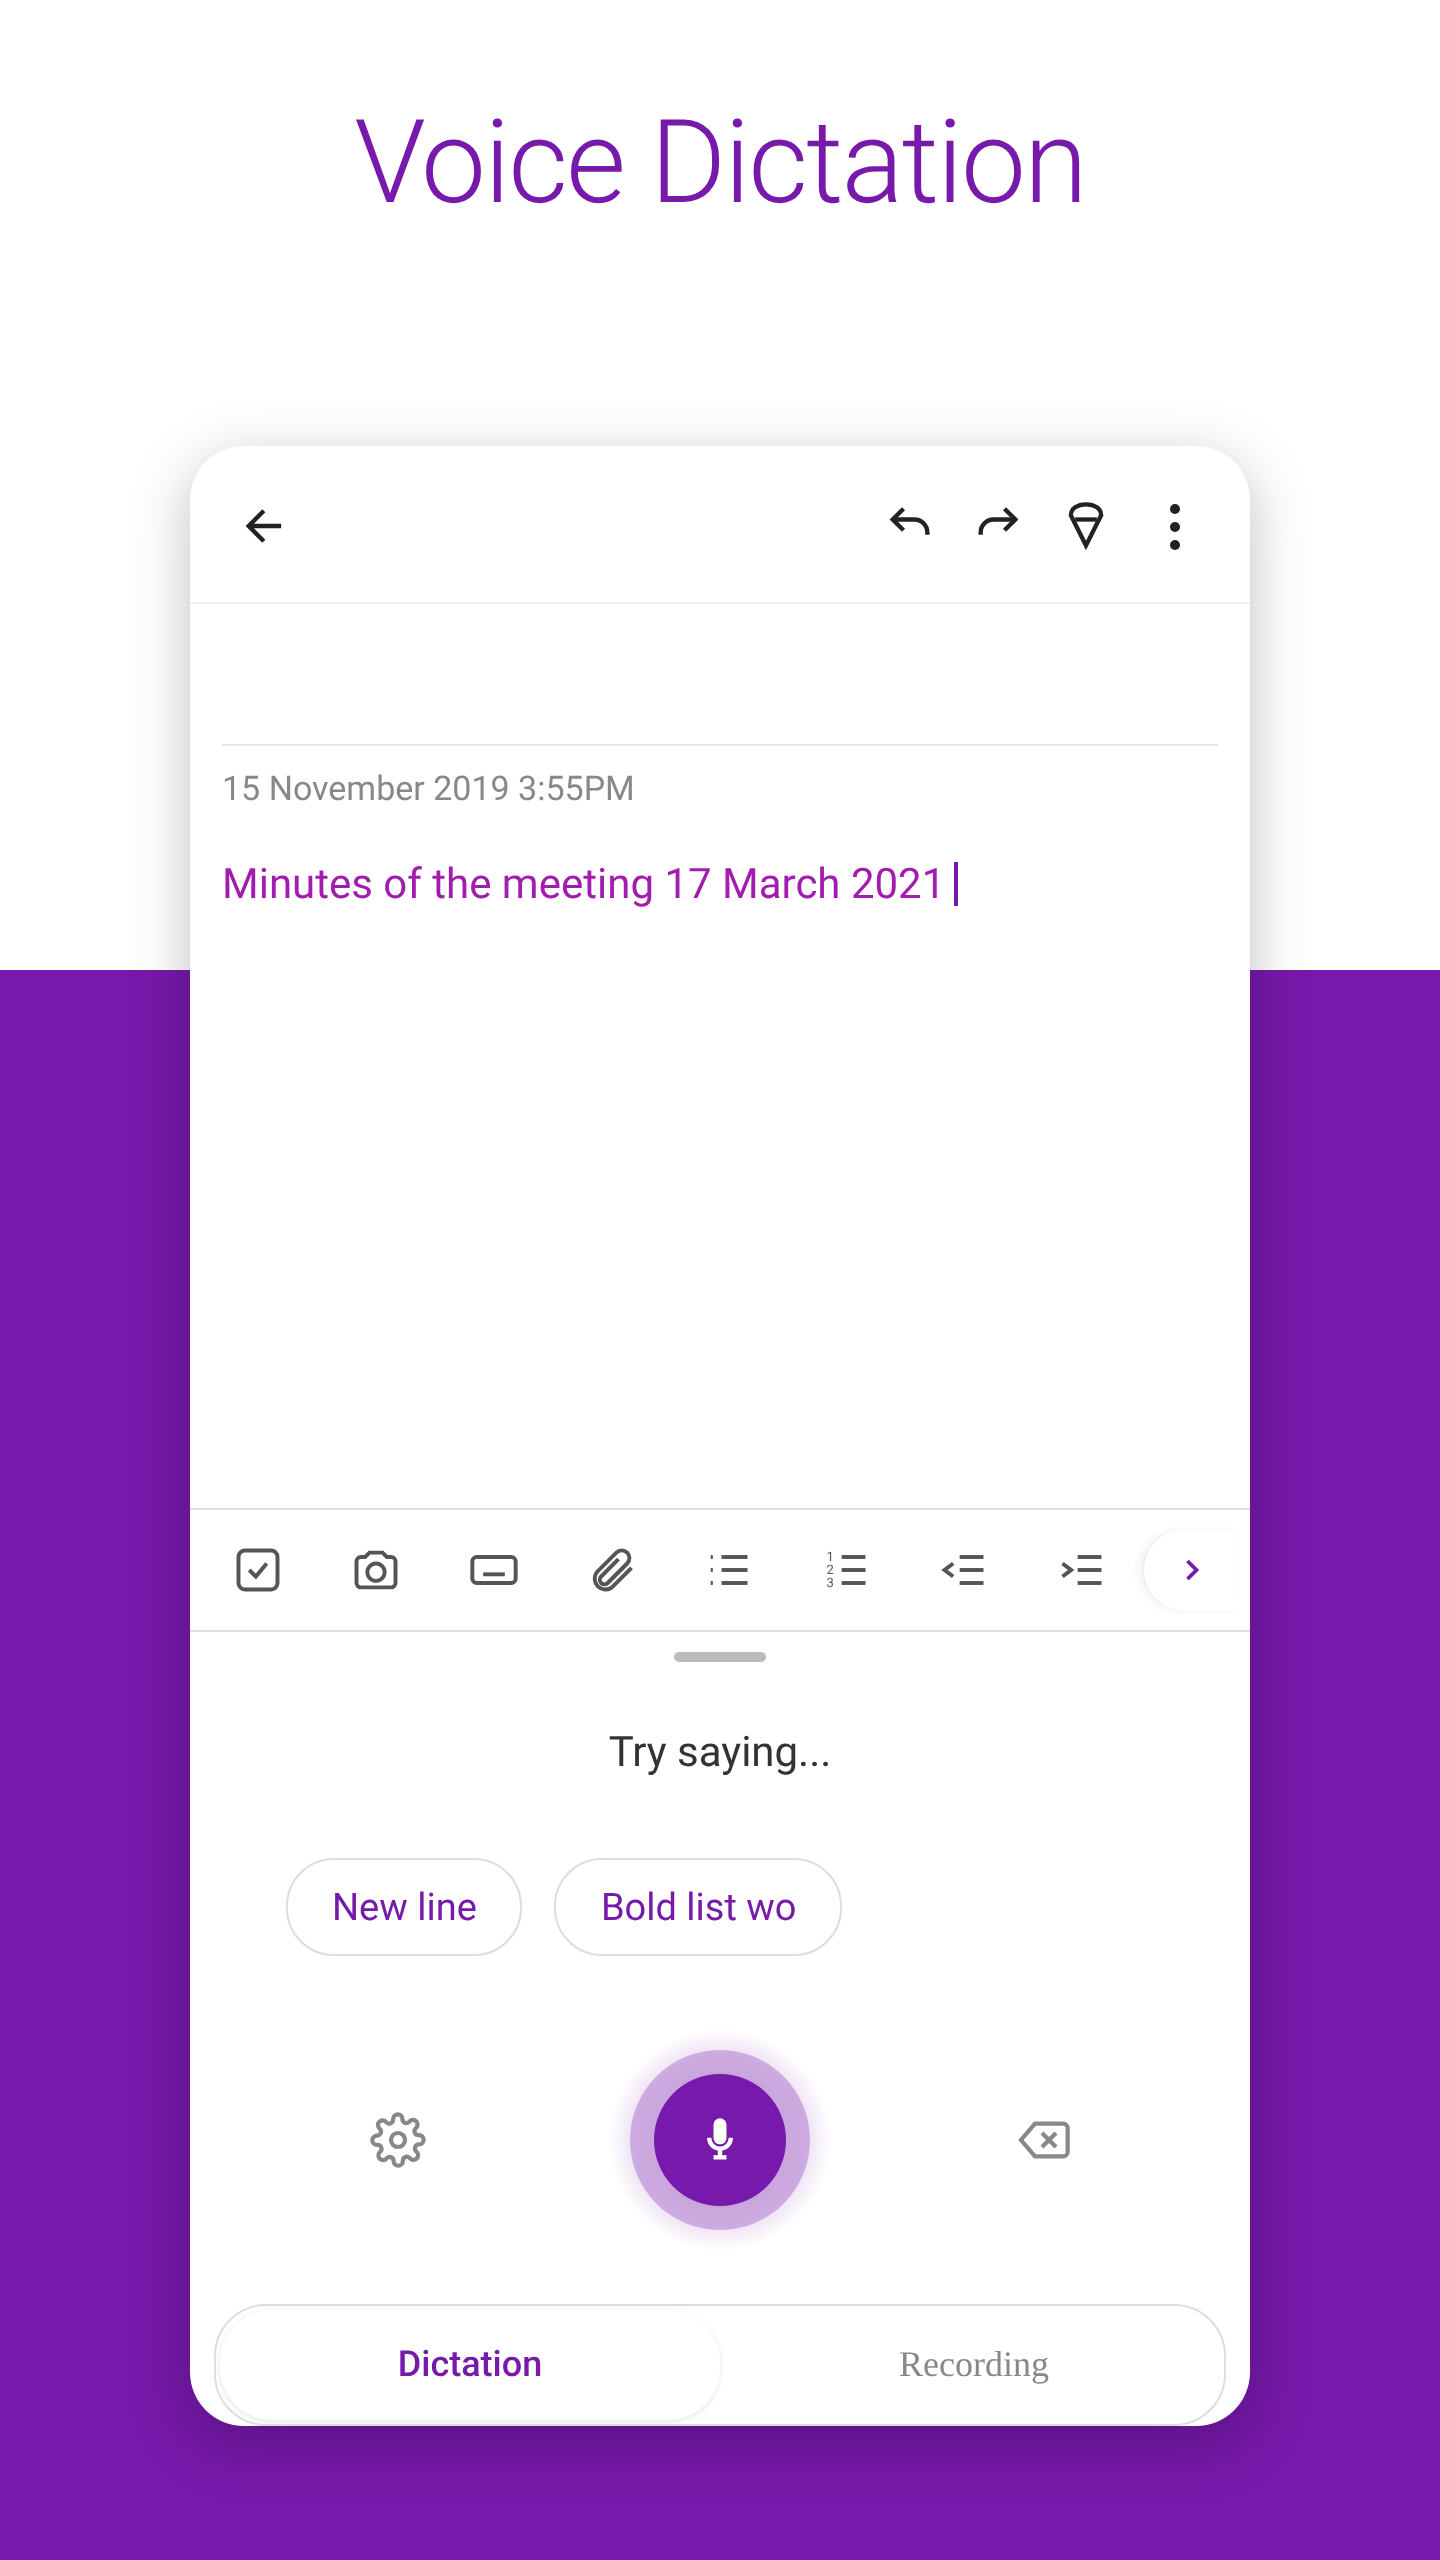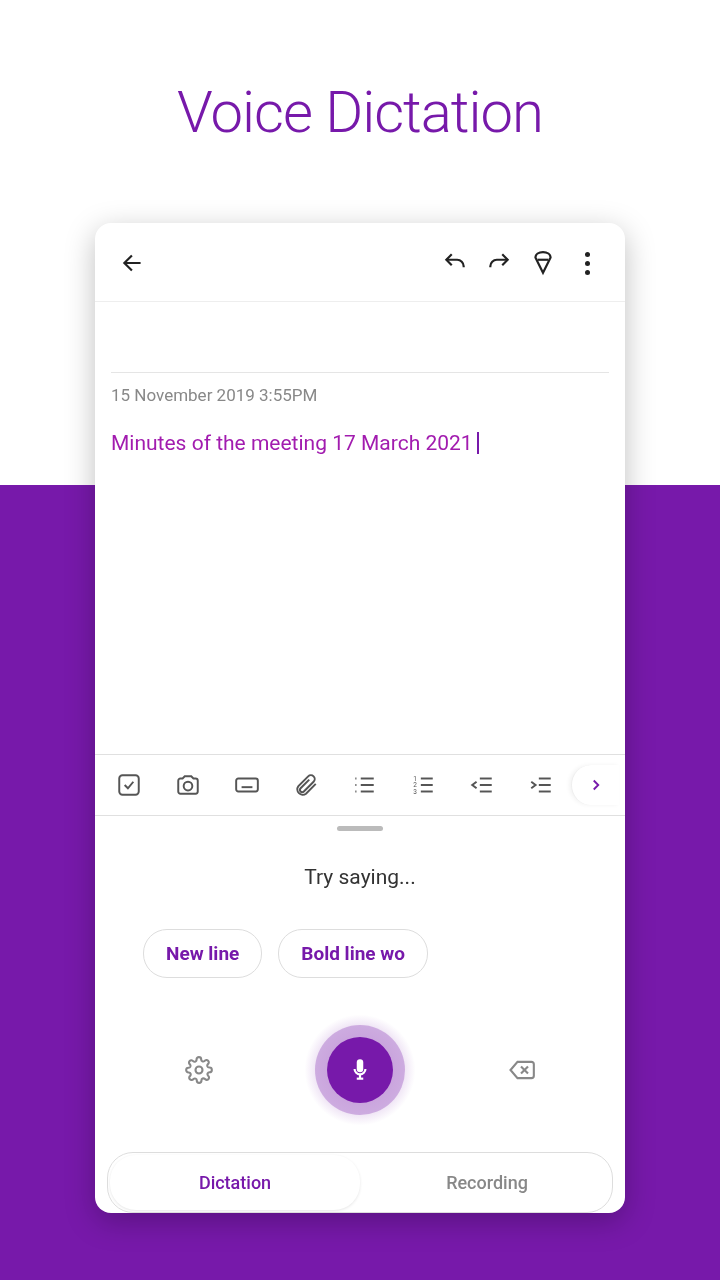"Voice Dictation" .headline { padding-top: 78px -> 48px }
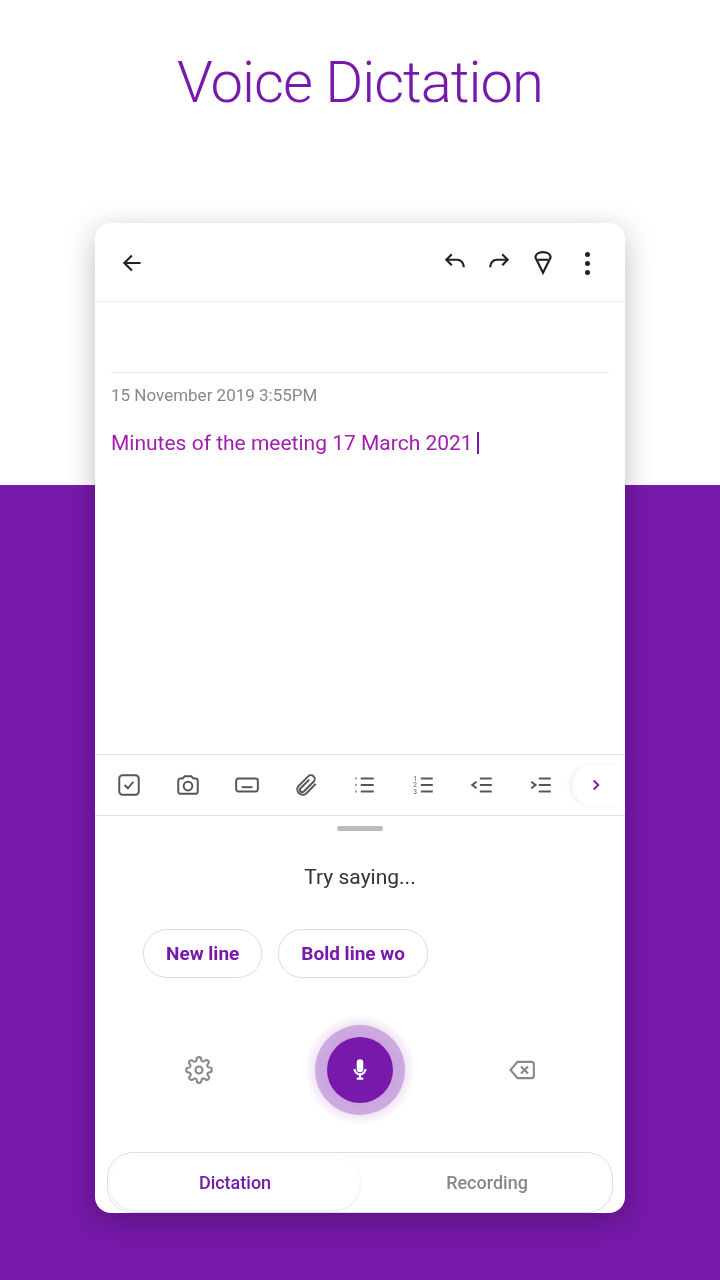"15 November 2019 3:55PM" .phone { border-radius: 16px -> 27px }
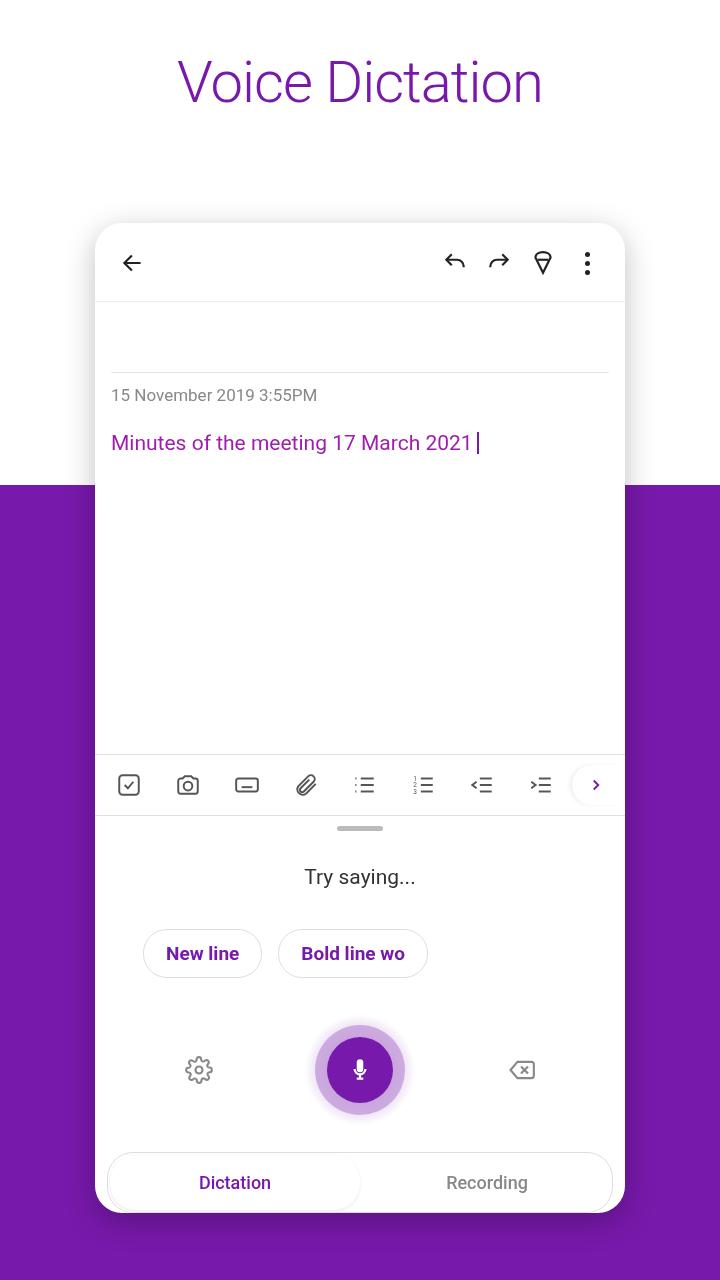"New line" .chip { font-weight: bold -> none }
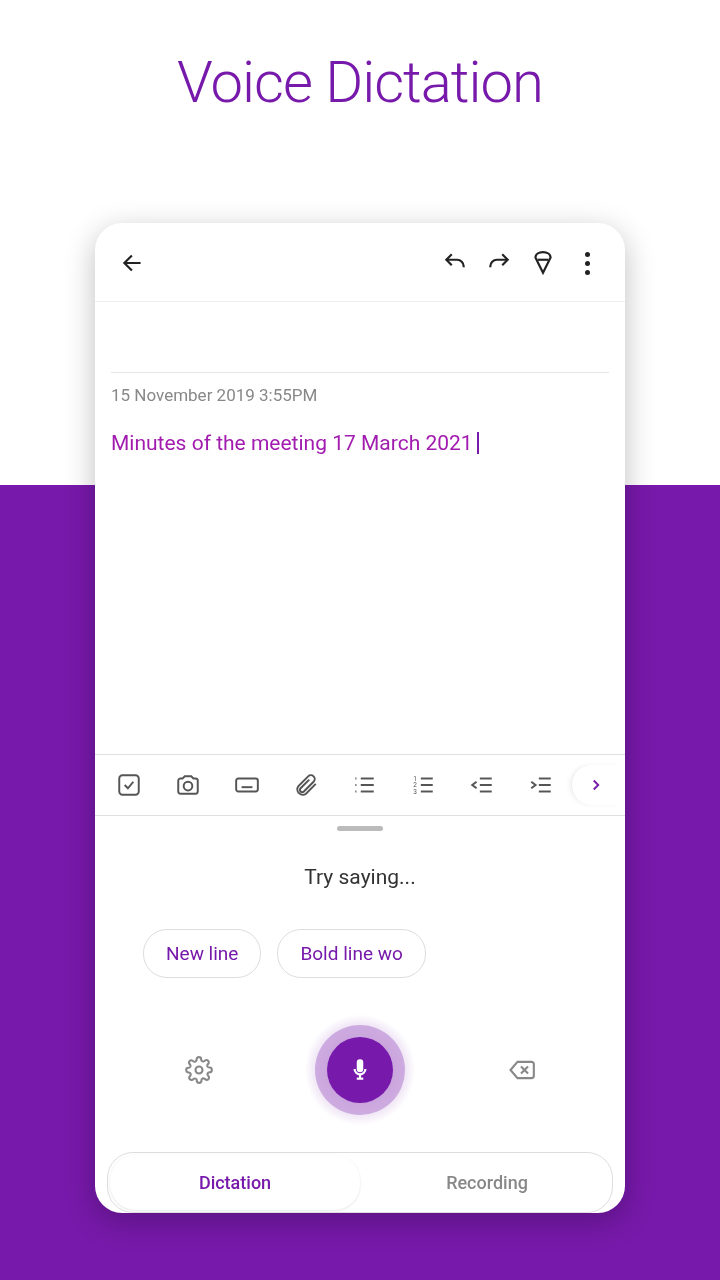"Bold line wo" div.chip { text: line -> list }
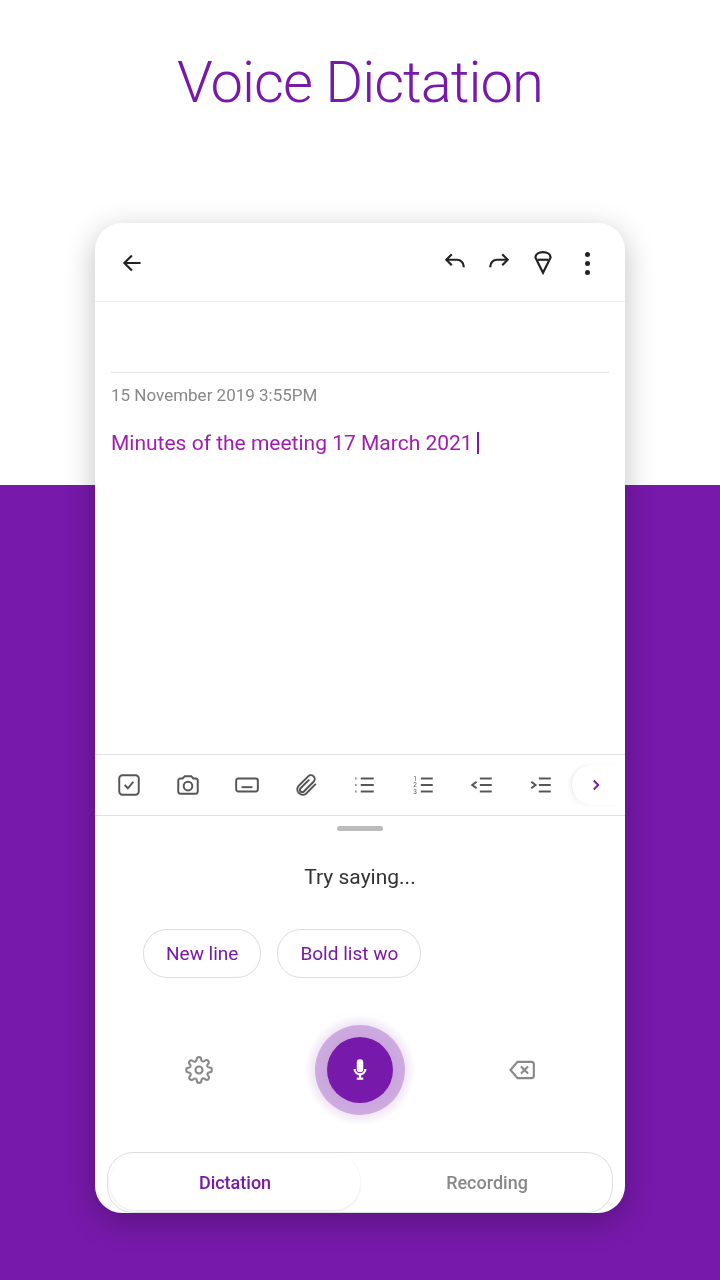"Recording" .tab.inactive { font-family: none -> Liberation Serif, serif }
